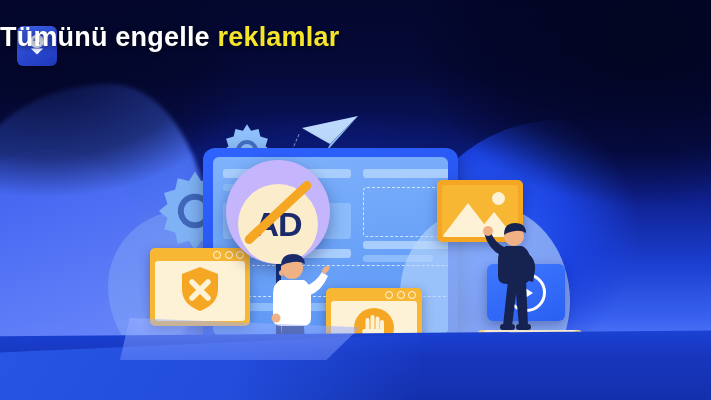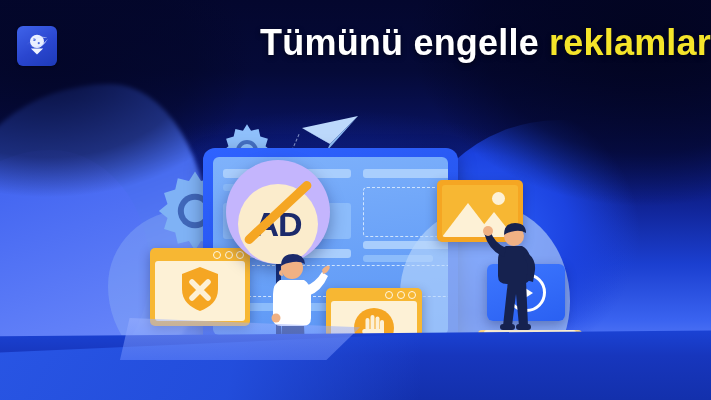"Tümünü engelle reklamlar" .title { font-size: 36px -> 27px; text-align: right -> left }
